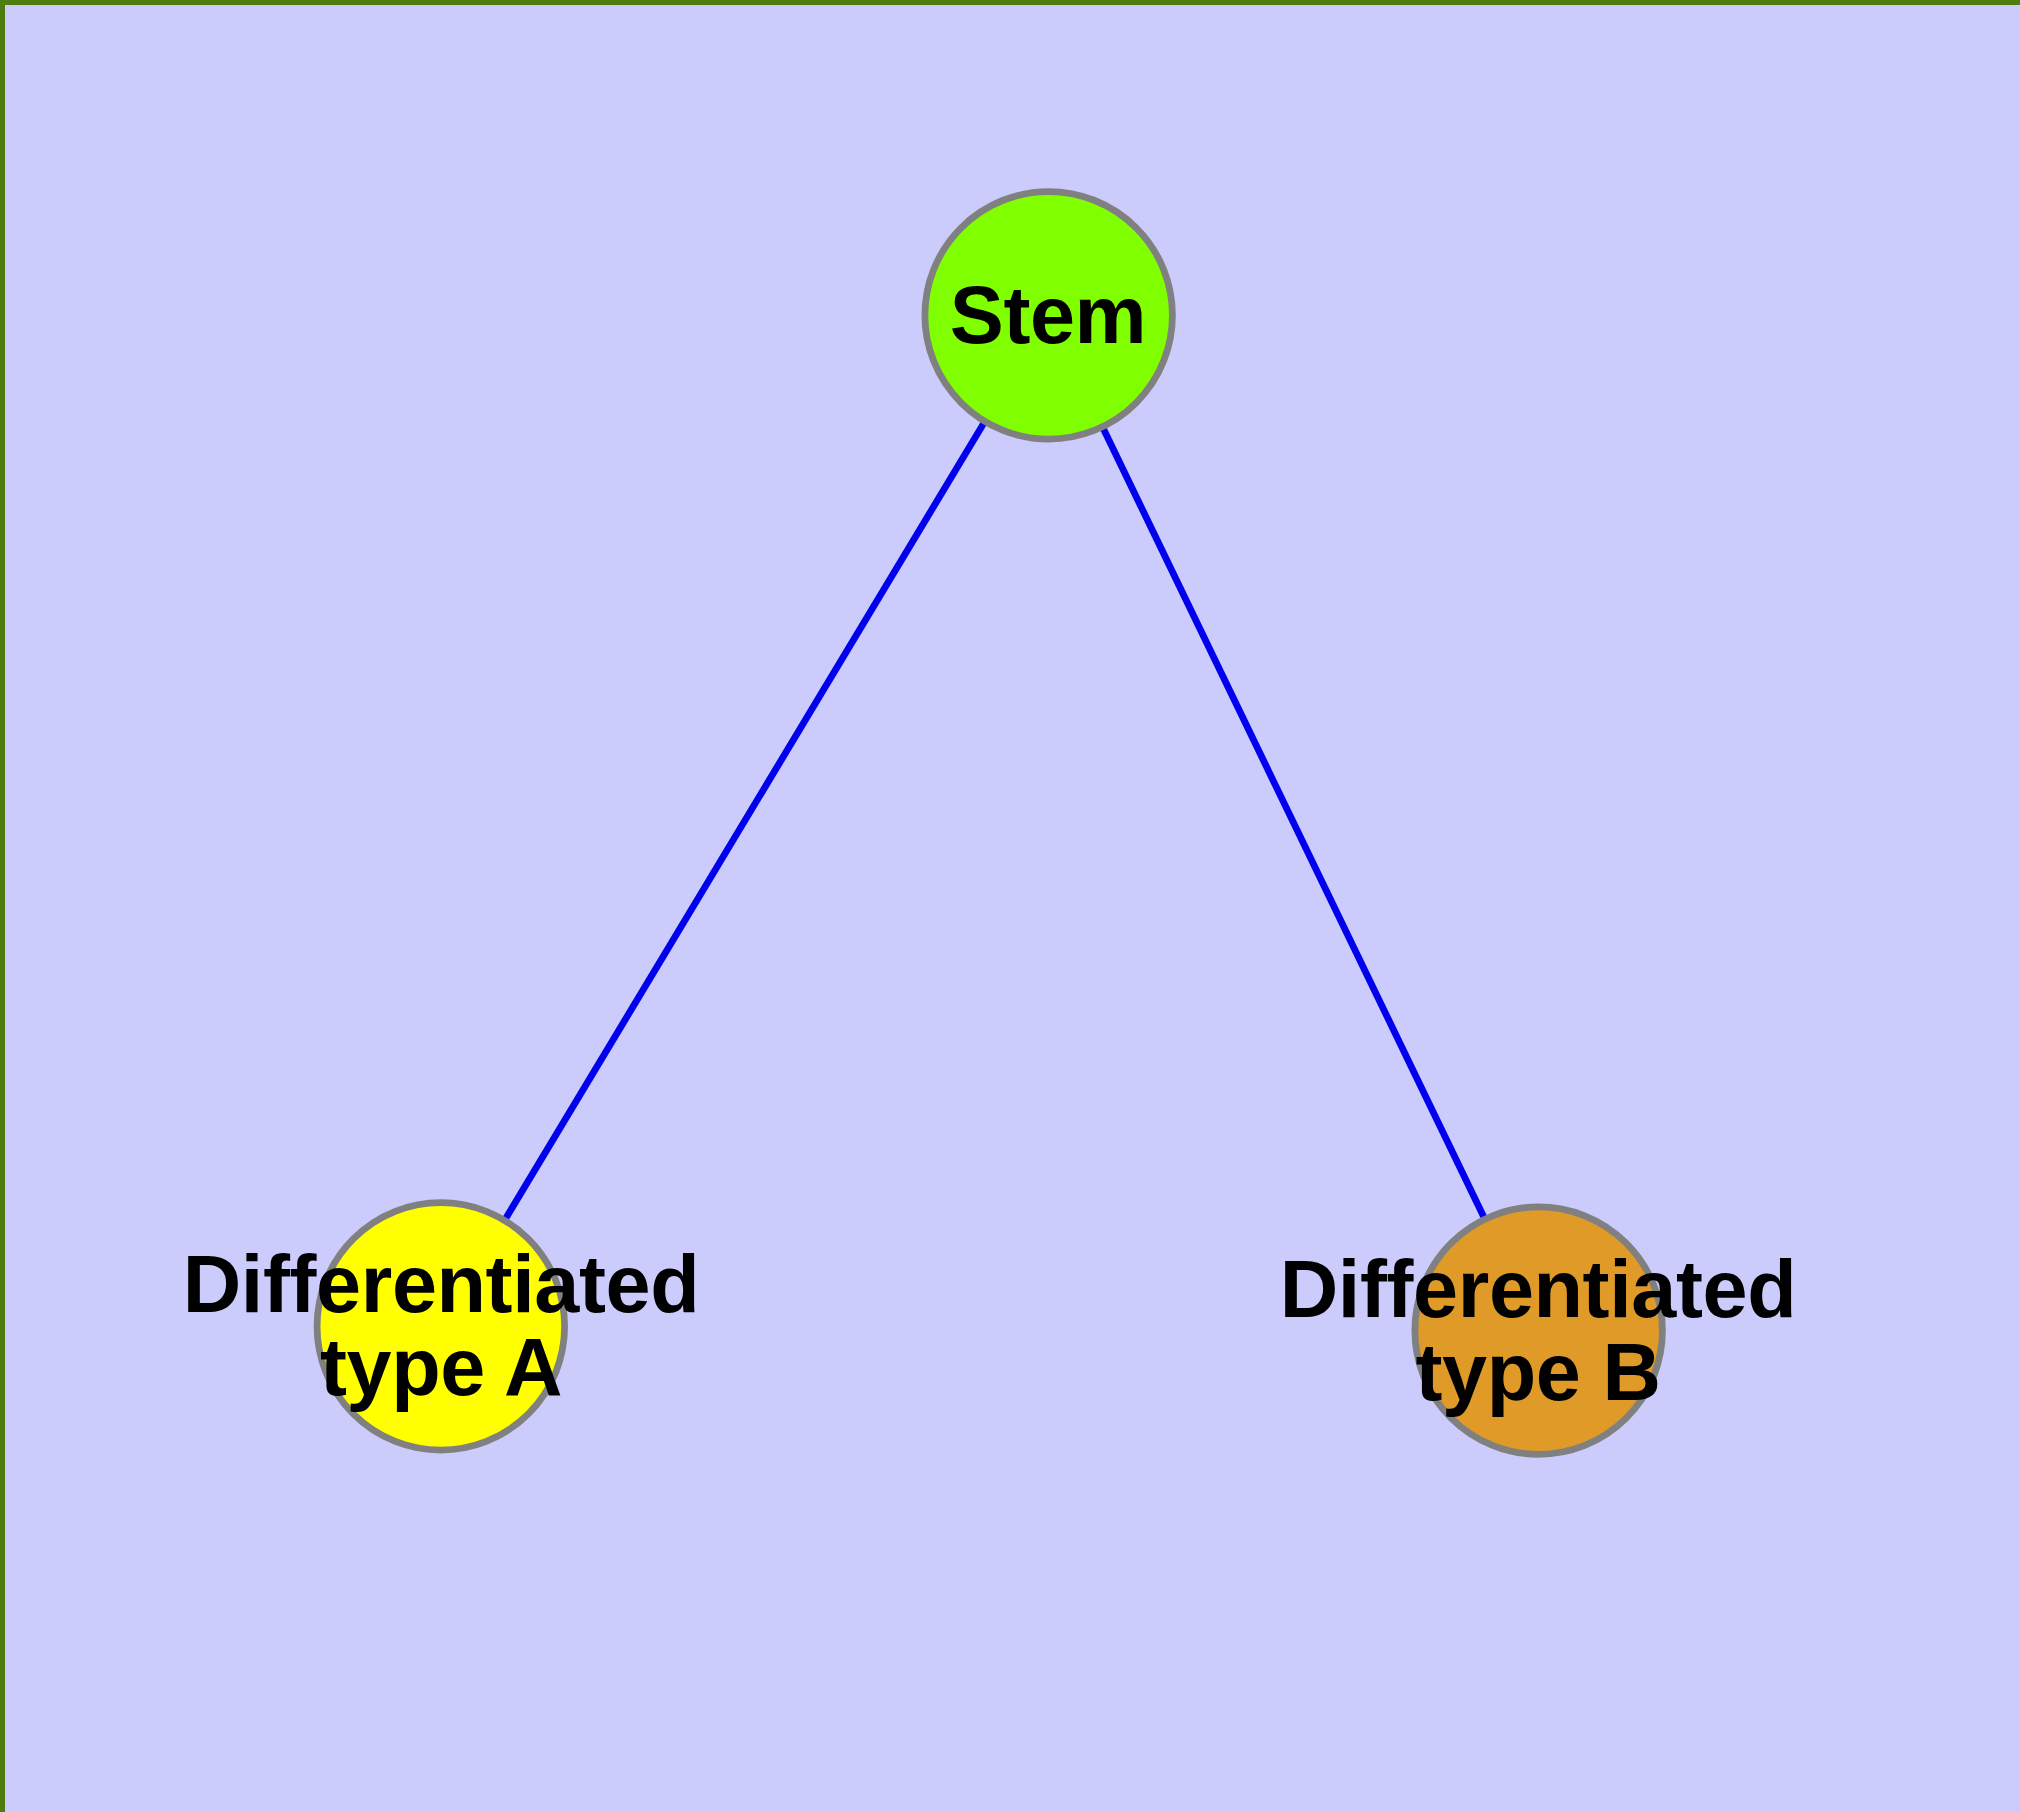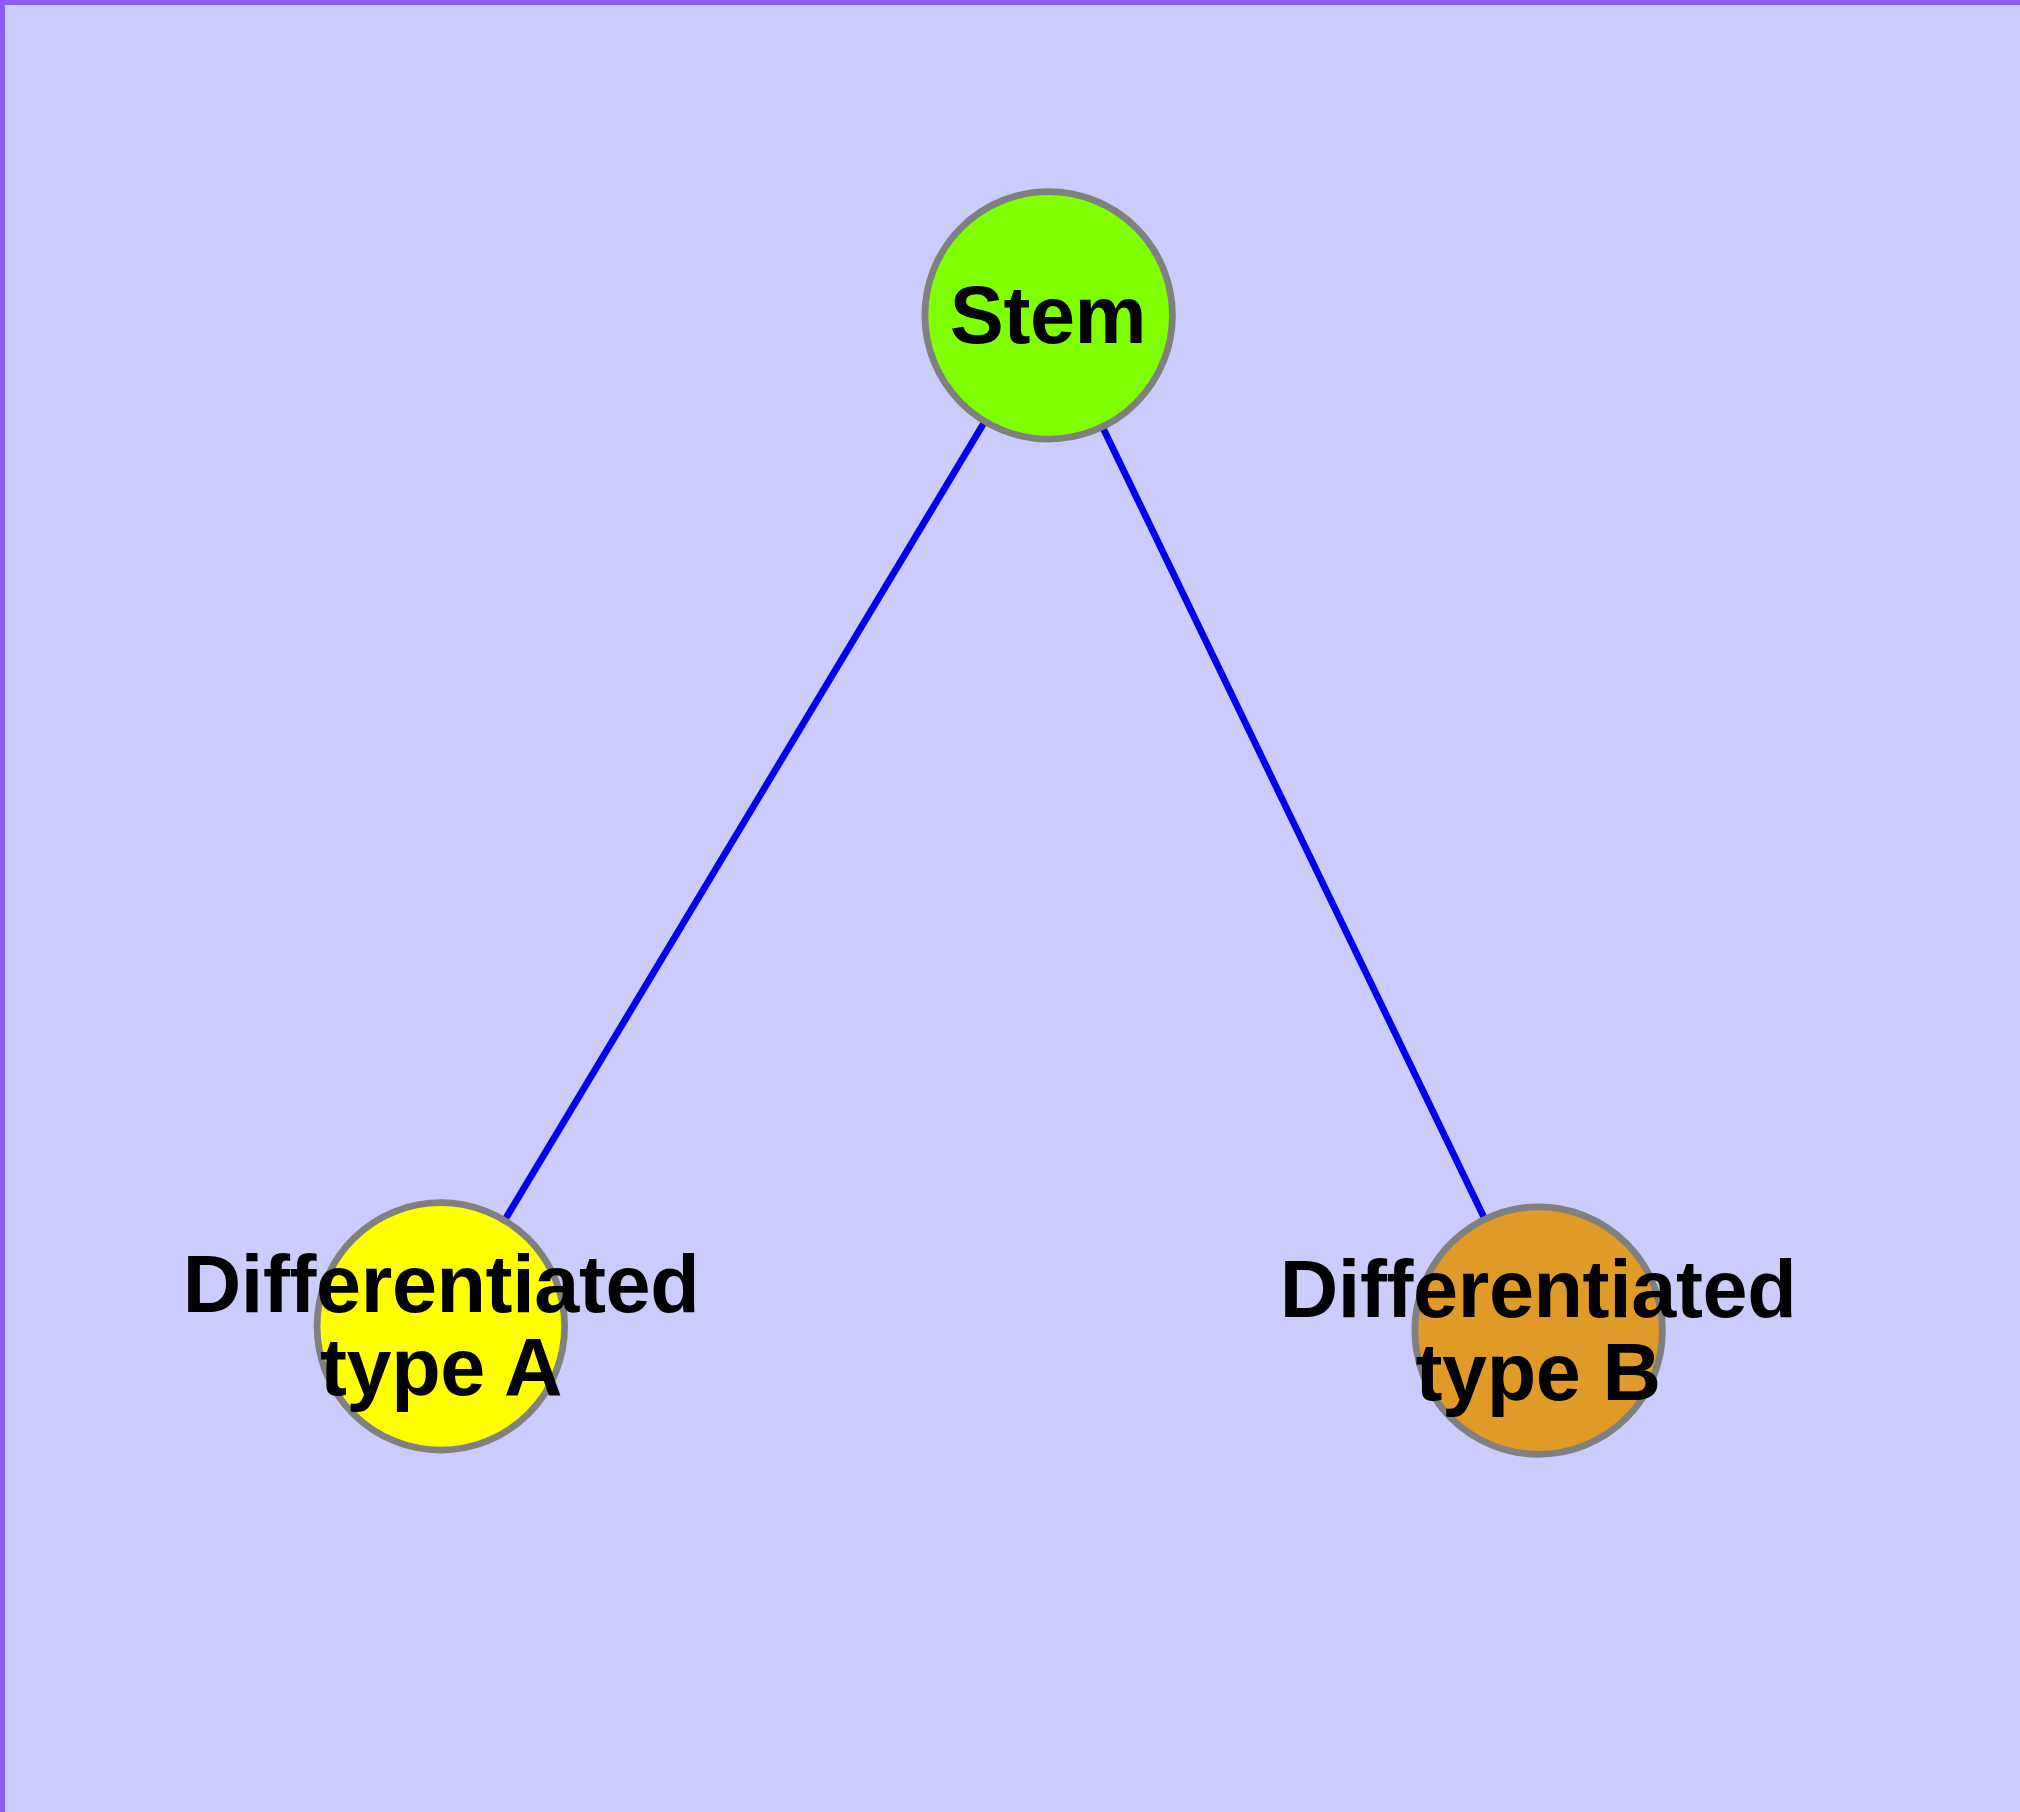"Stem" div { background: #8b5cf6 -> #4d7c0f }
